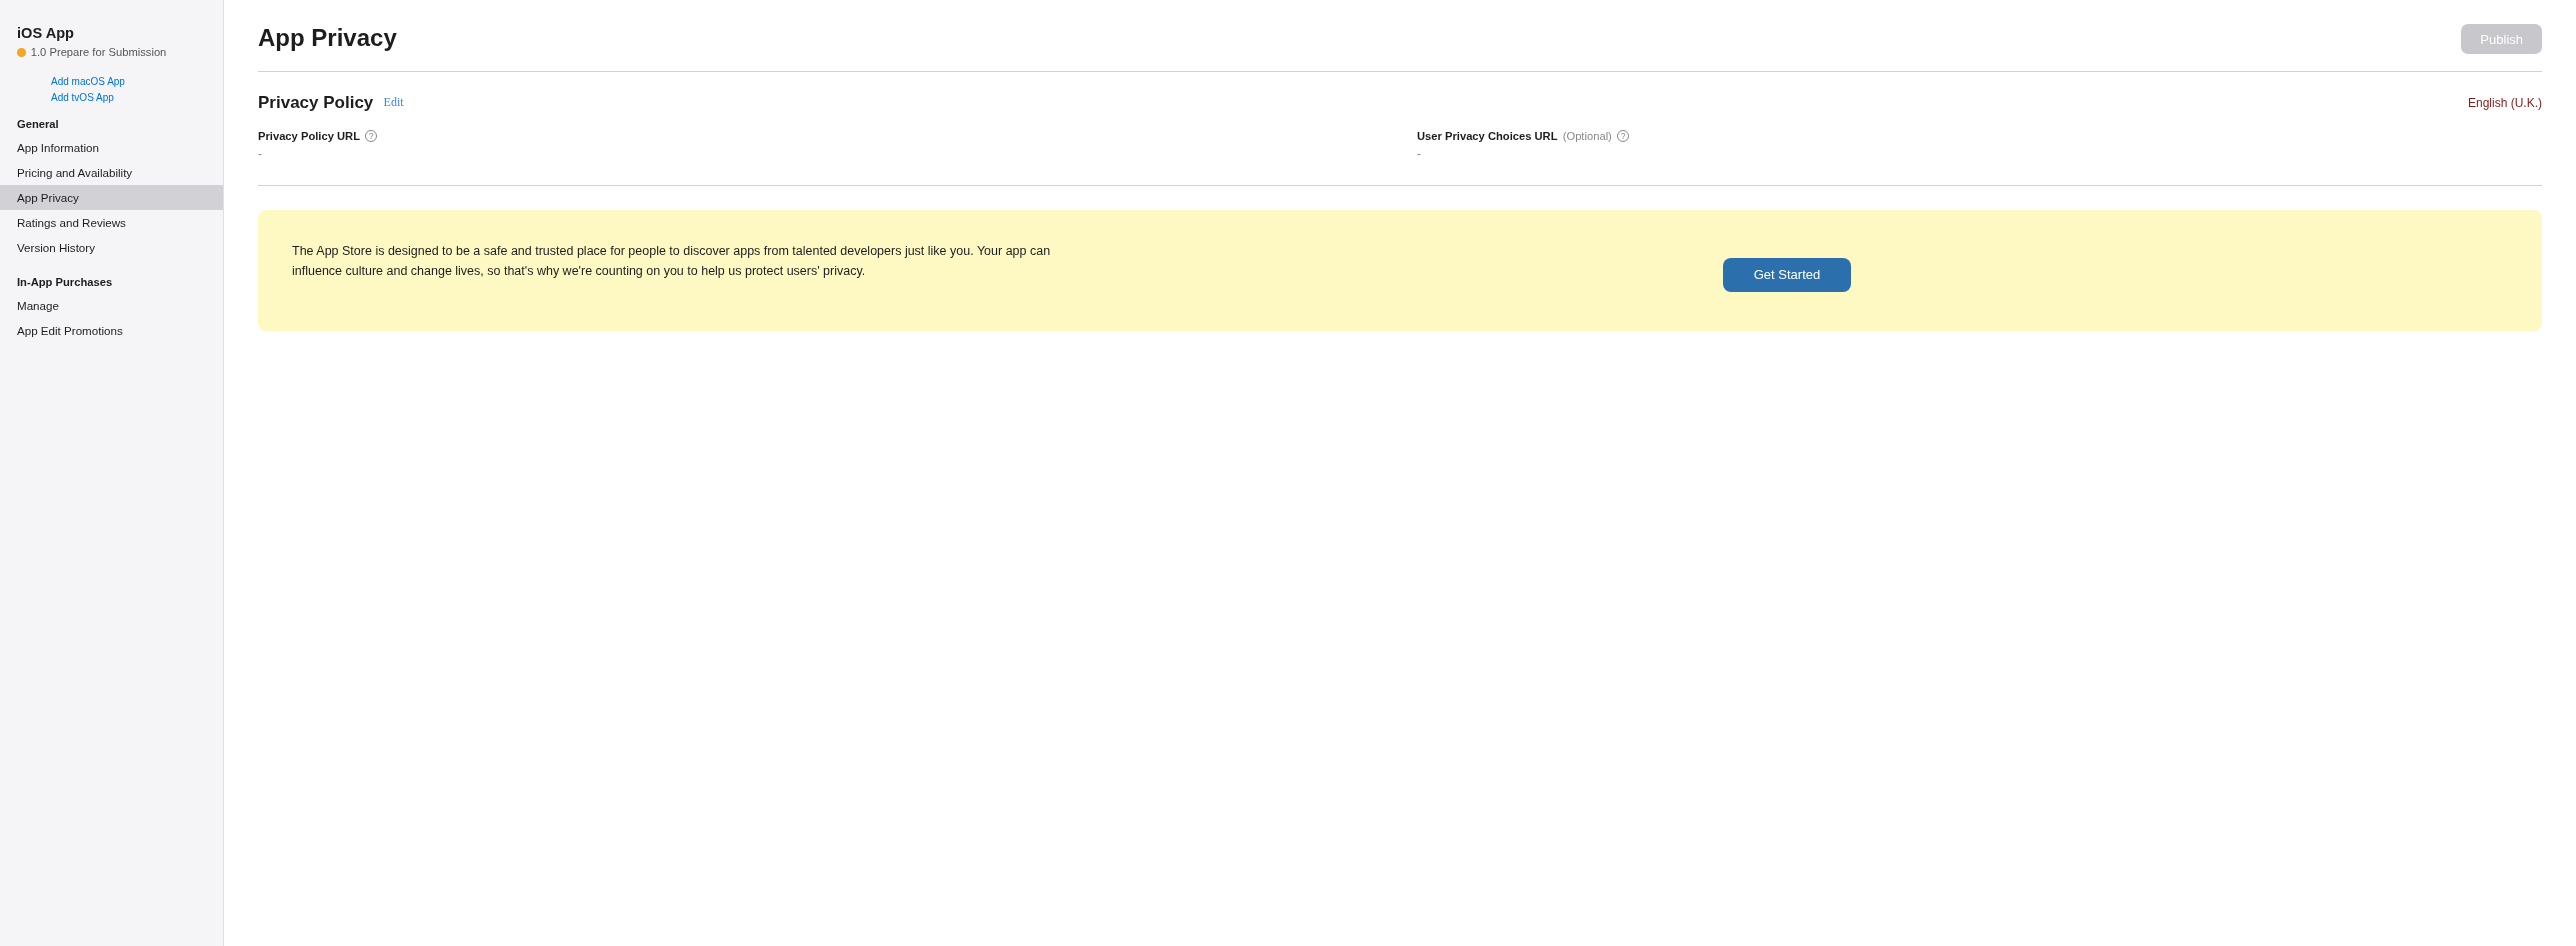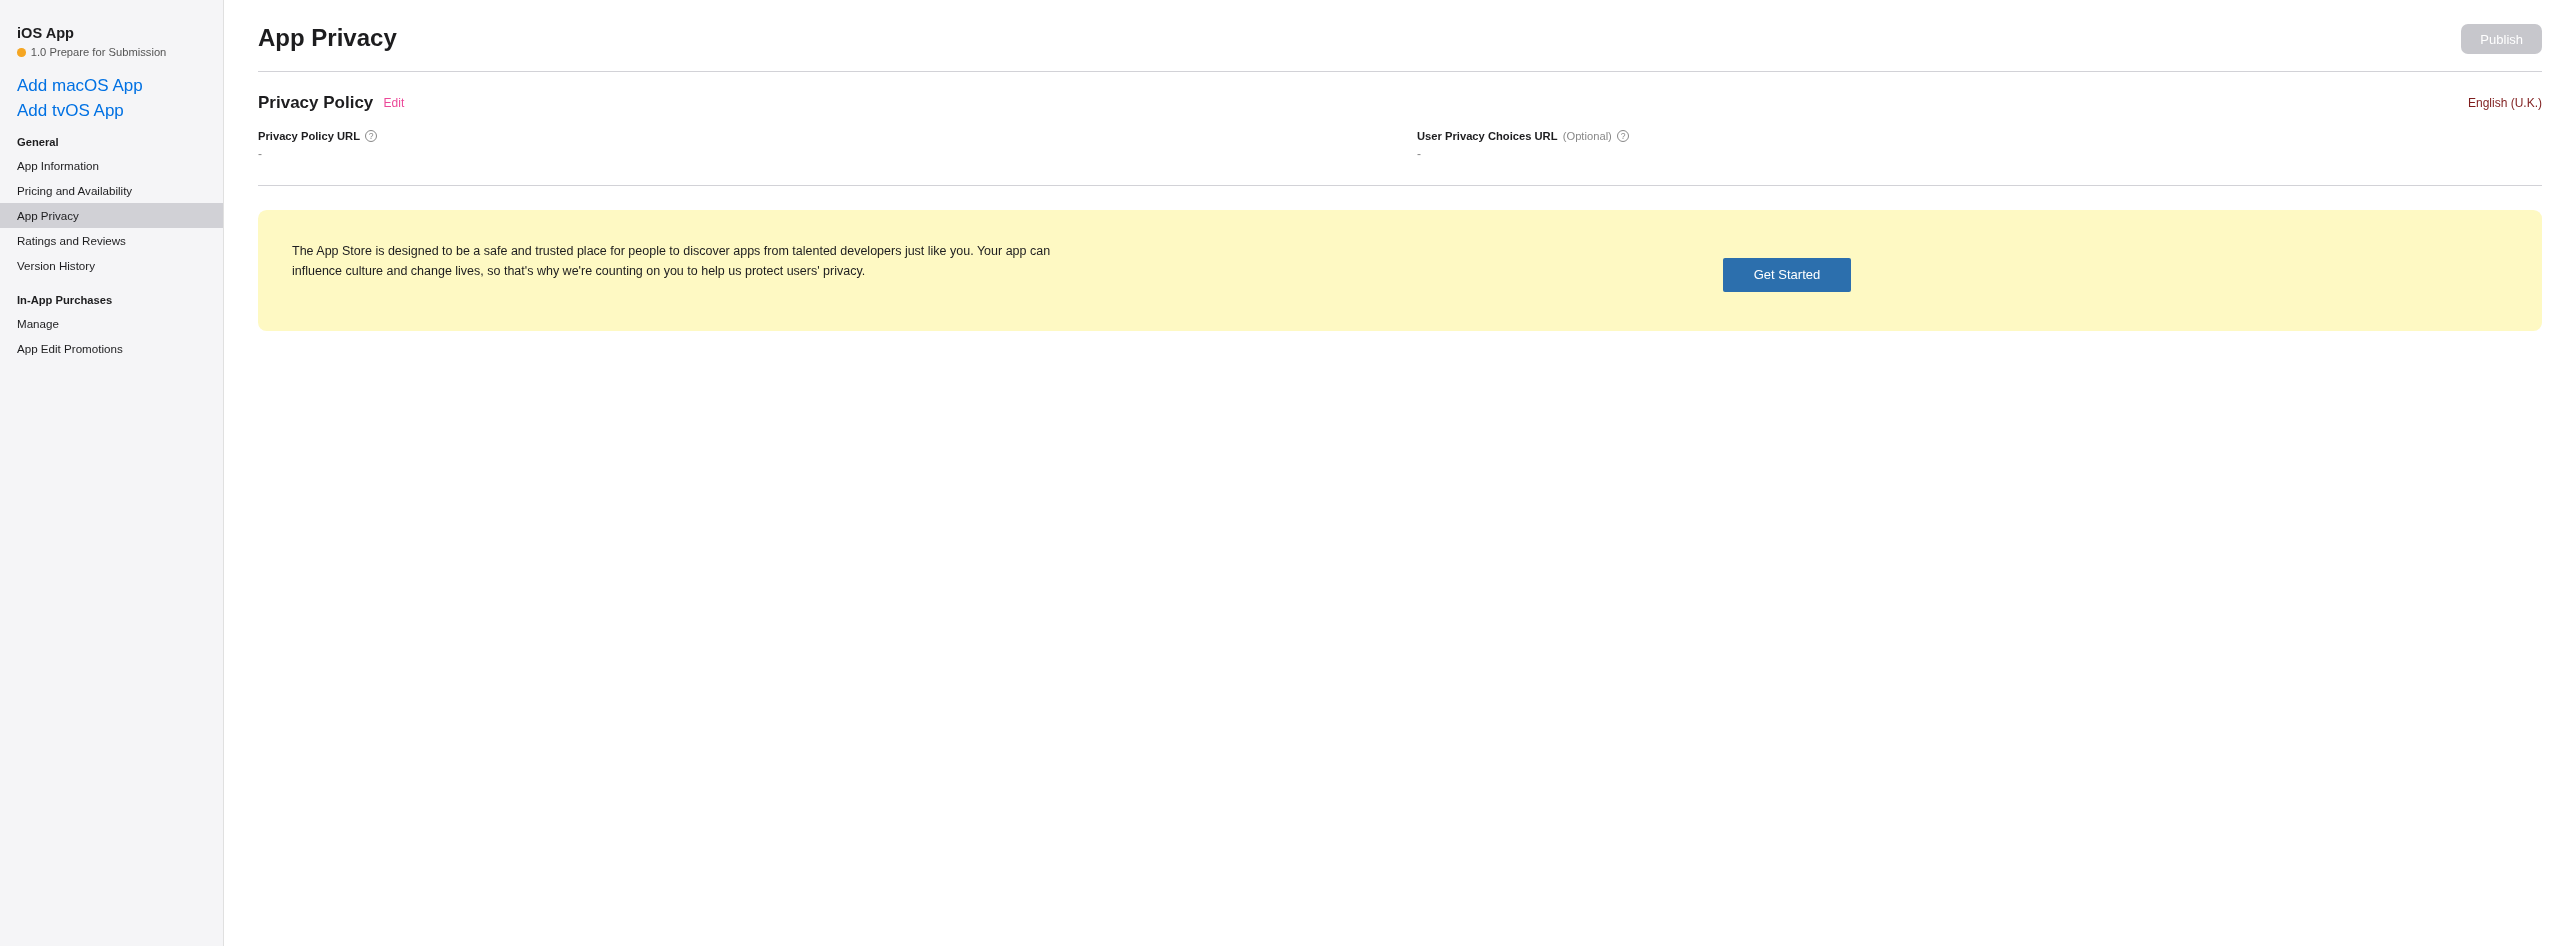"Add macOS App" .sidebar-link { font-size: 17px -> 10px; margin-left: none -> 34px }
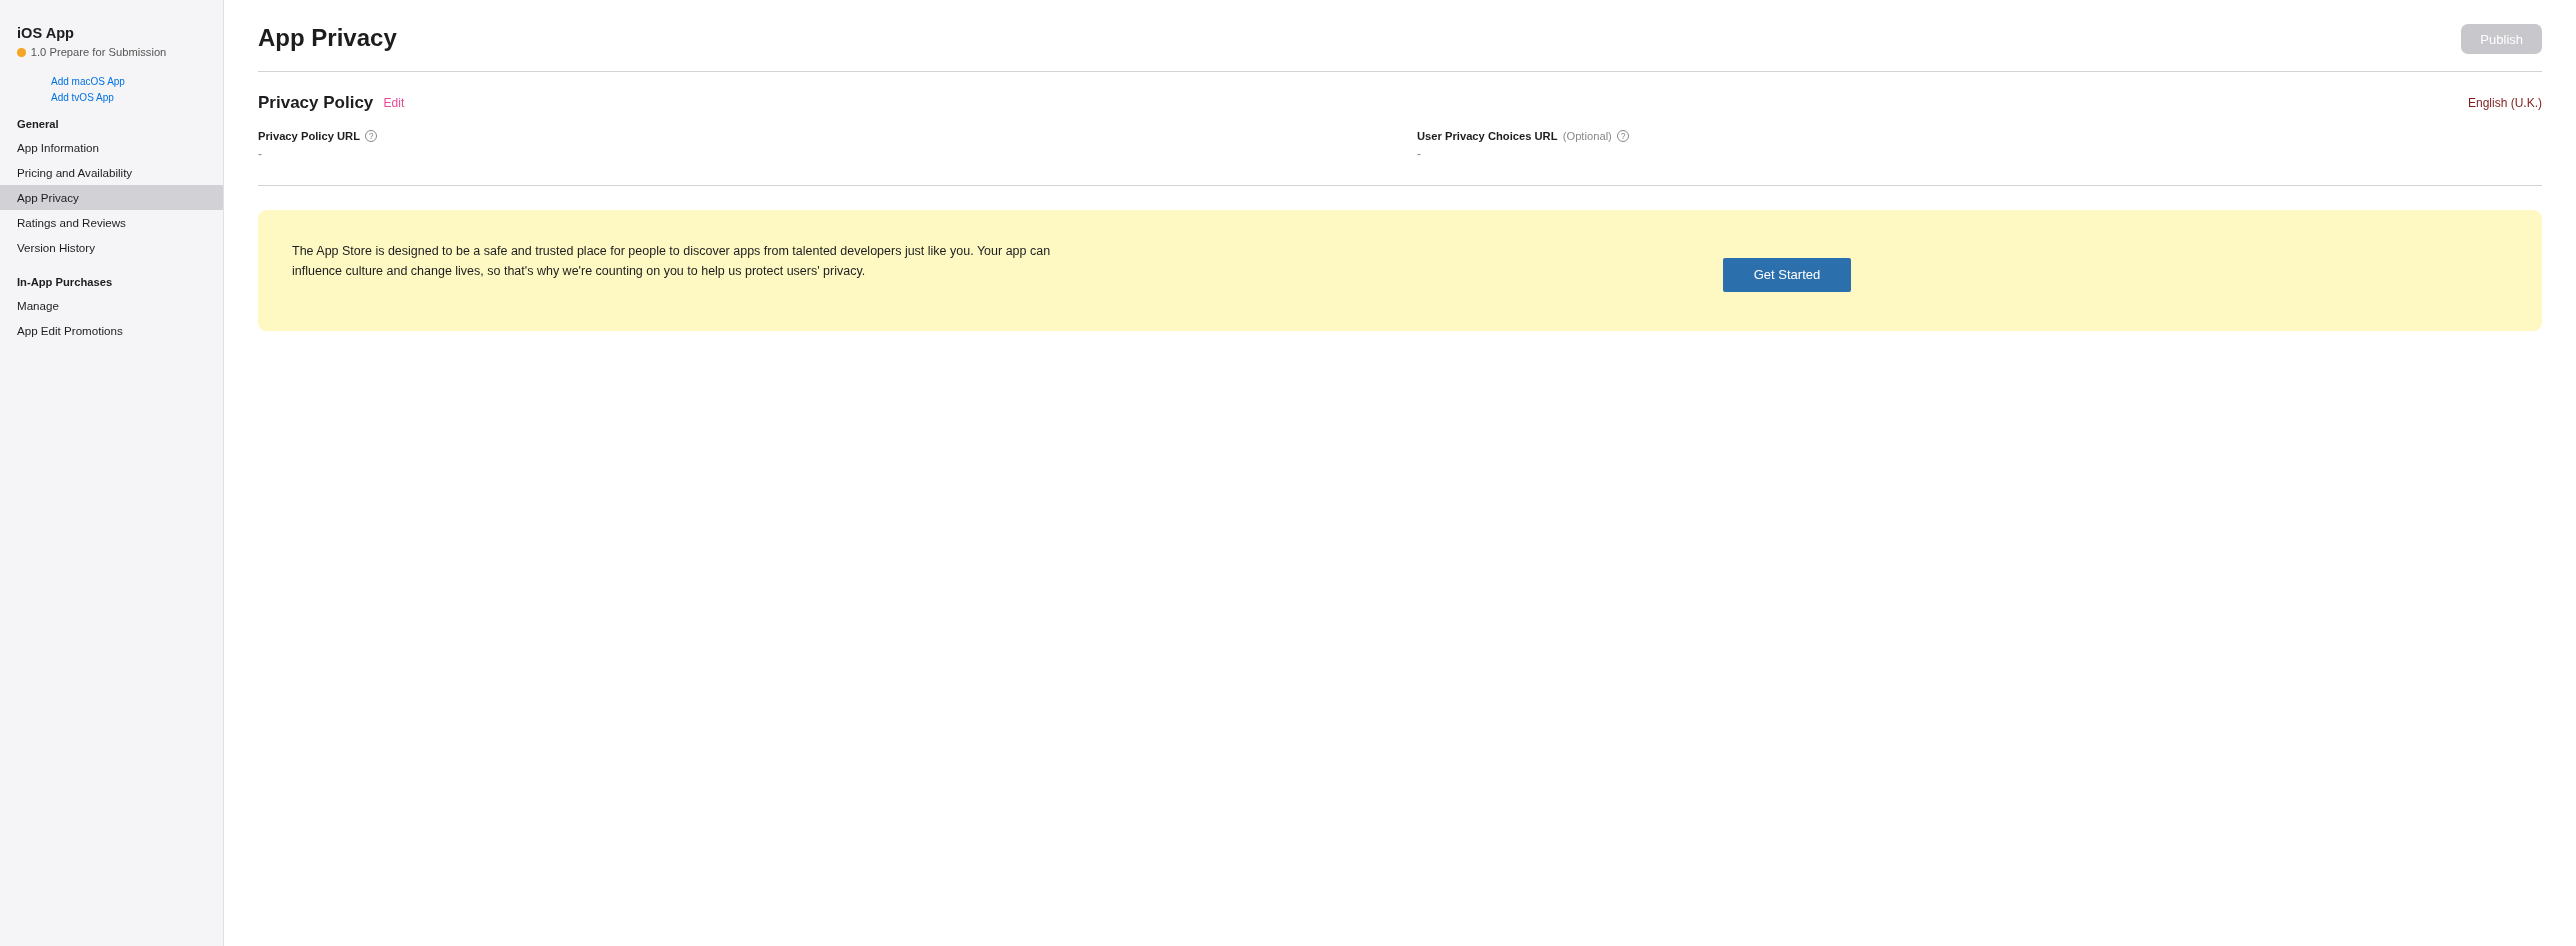"Edit" .edit-link { color: #ec4899 -> #3b82f6; font-family: none -> Liberation Serif, serif }
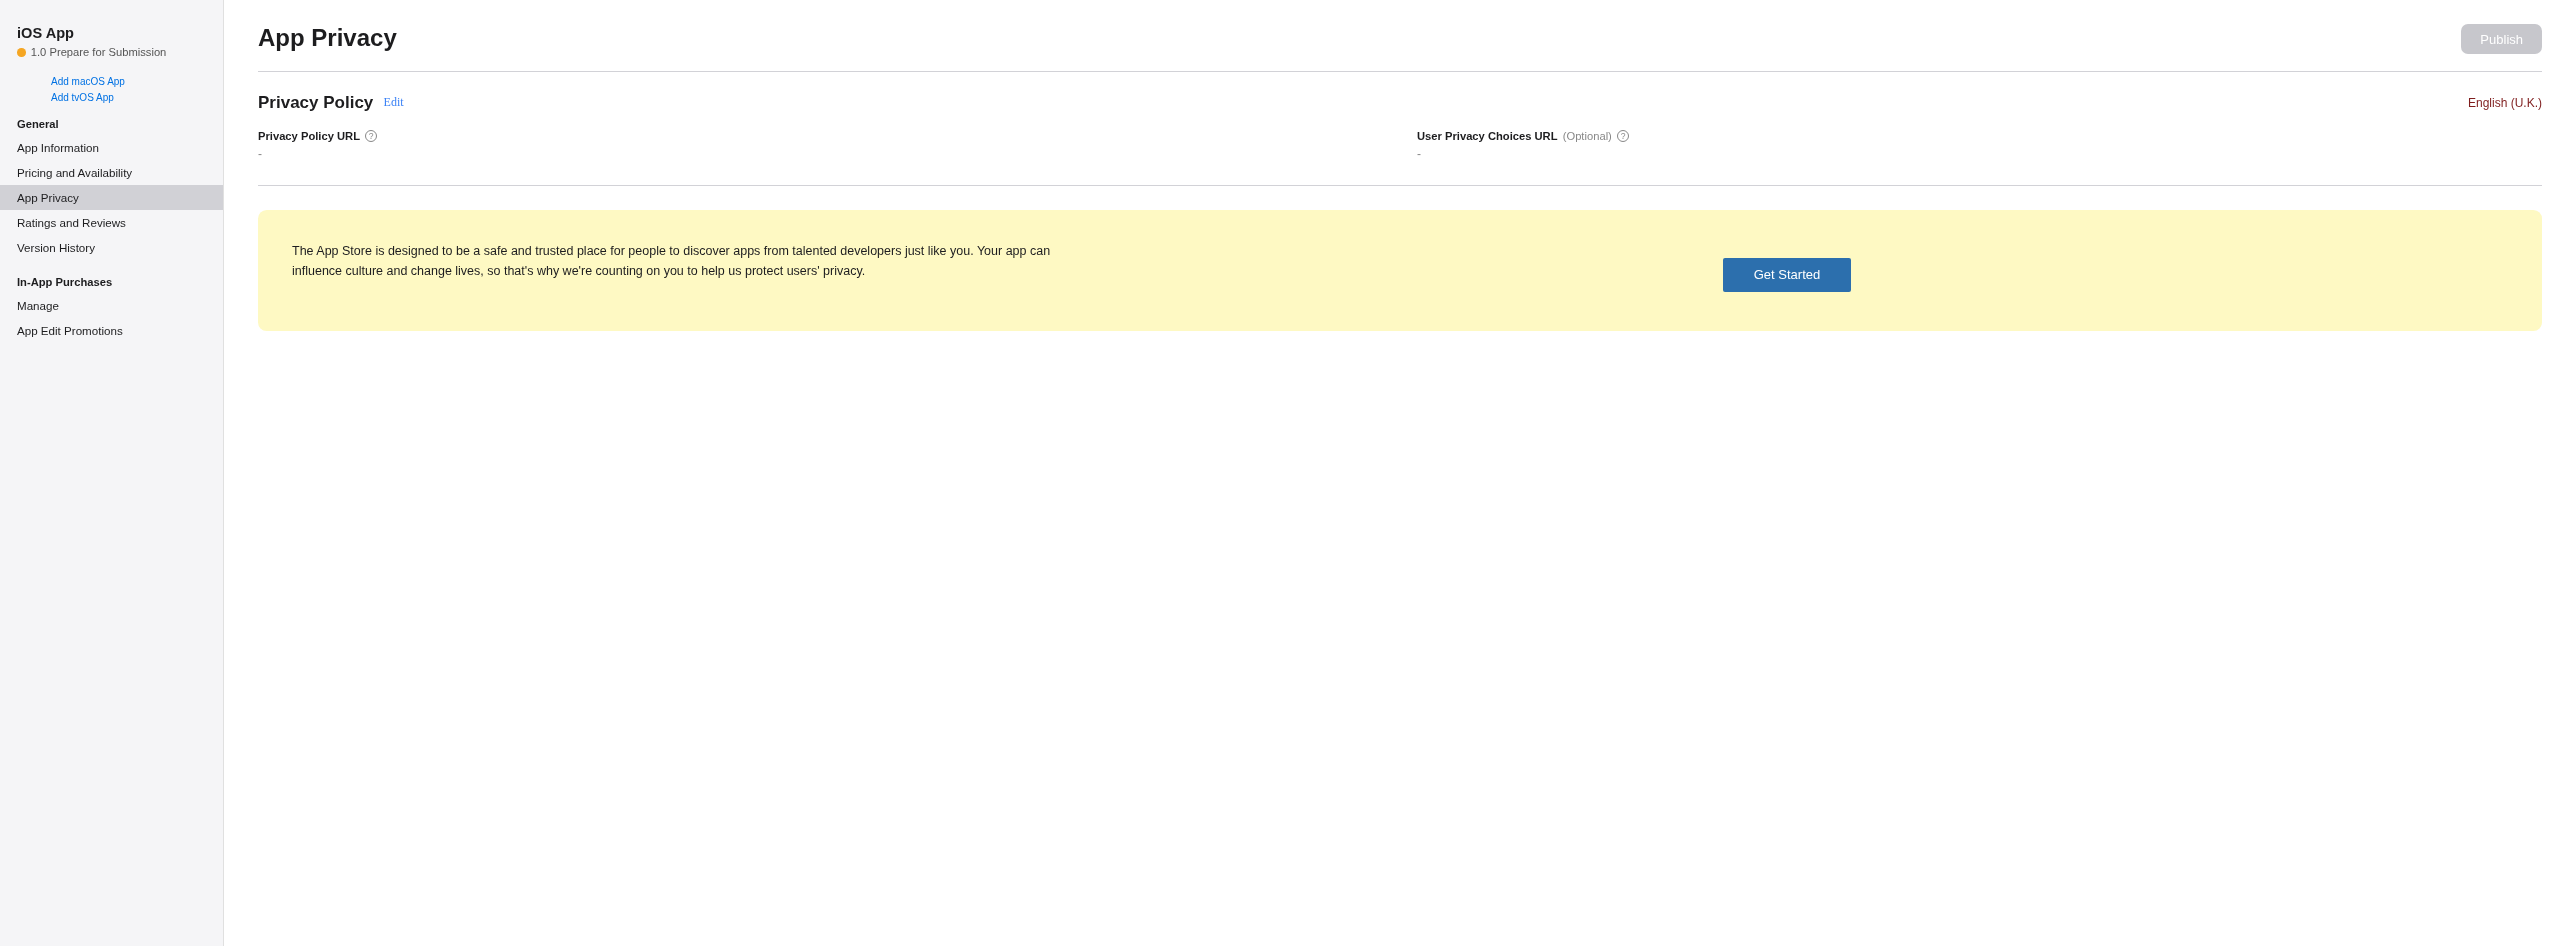"Get Started" .get-started-button { border-radius: 2px -> 8px }
